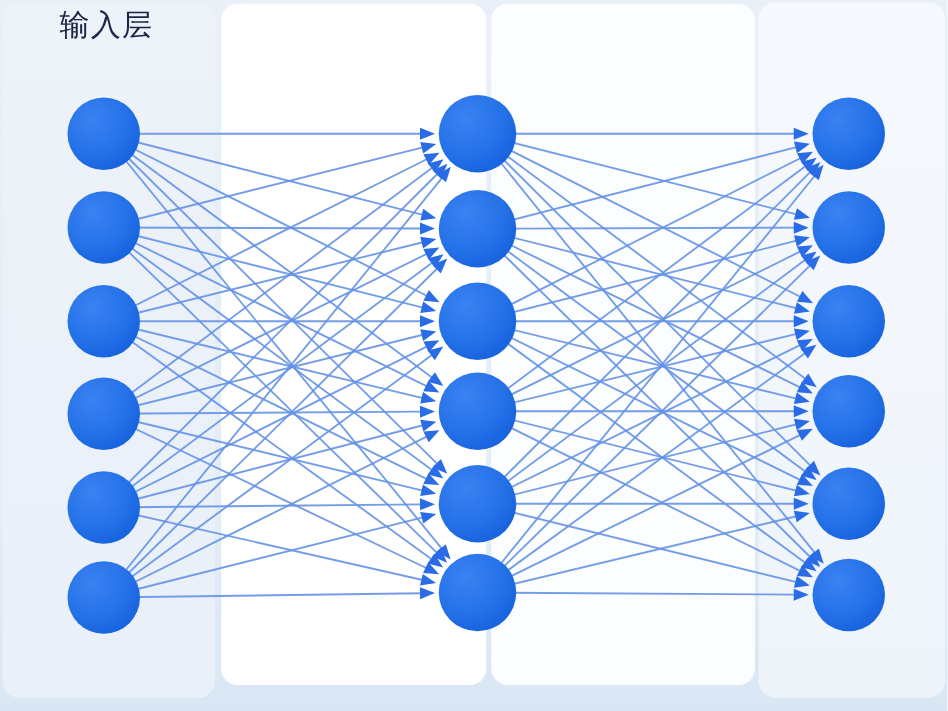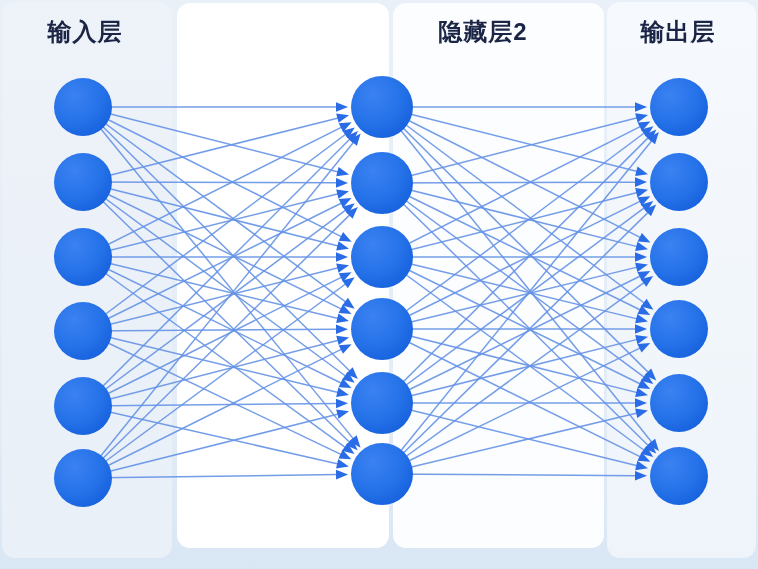"输入层" .layer-label { font-weight: 700 -> 400; top: 16px -> 5px }
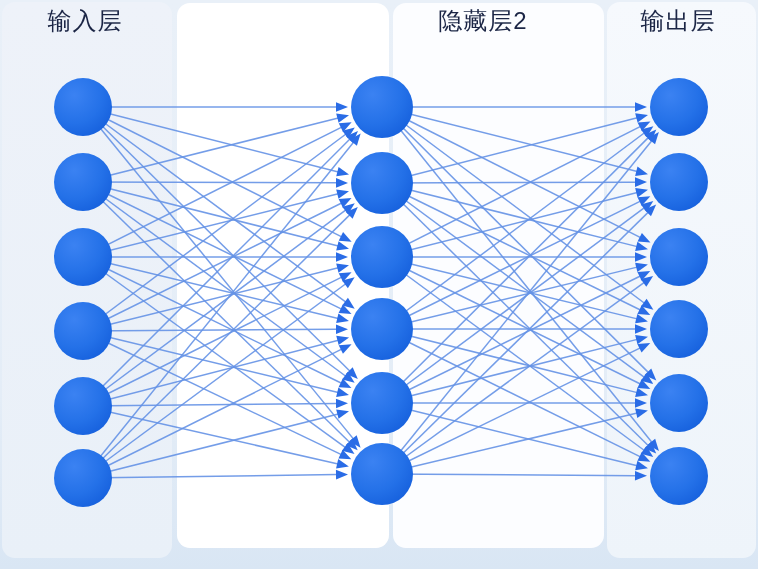"隐藏层2" div.layer-label { html: <div>隐藏层2</div> -> none }
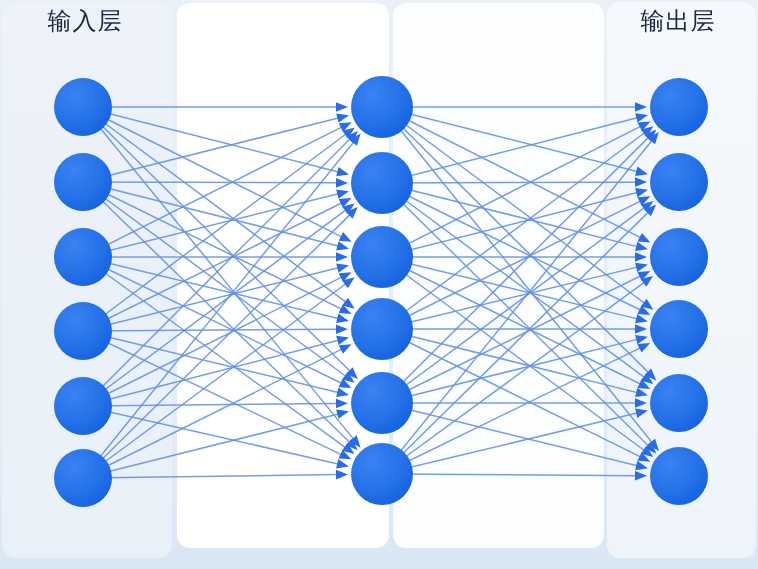"输出层" div.layer-label { html: <div>输出层</div> -> none }
